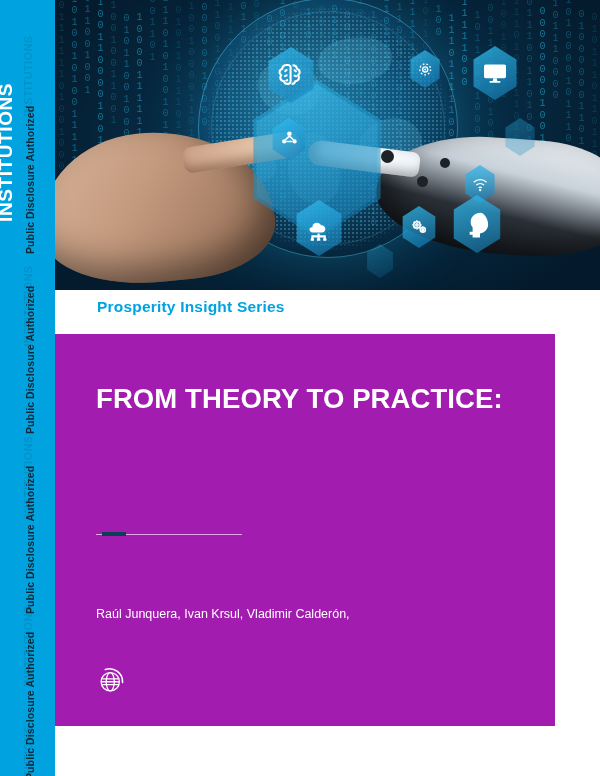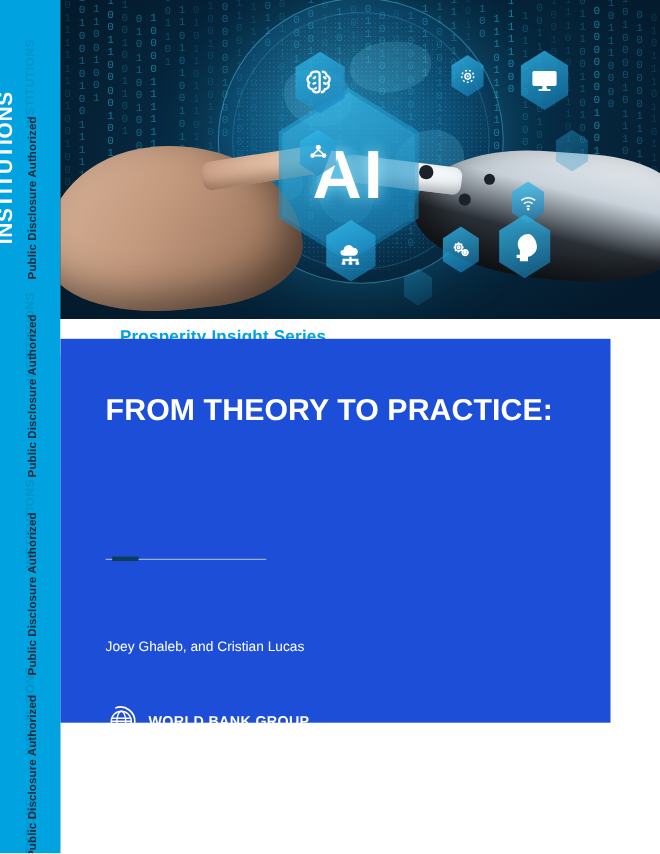"AI" div.ai-text { html: <div>AI</div> -> none }
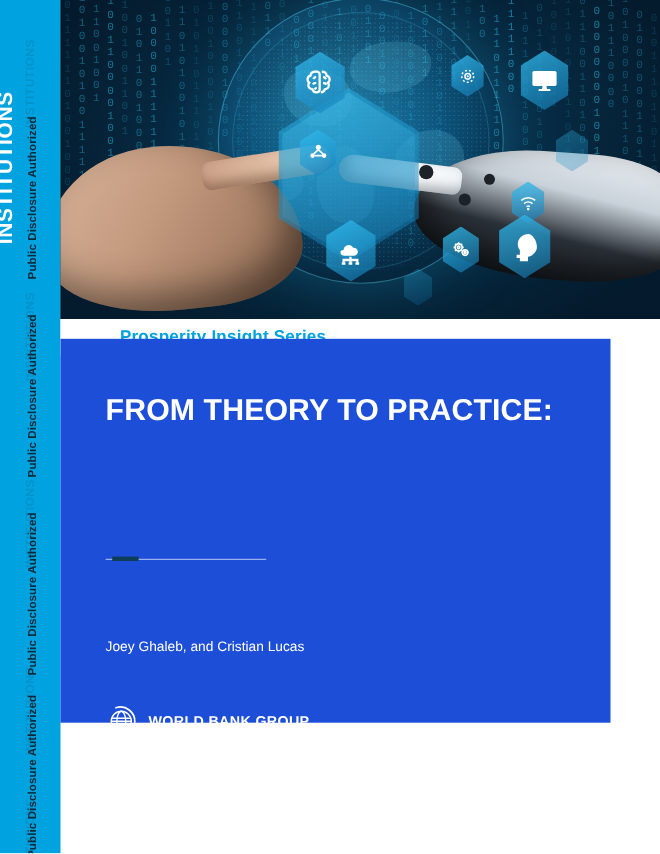"Prosperity Insight Series" .banner { padding-left: 12px -> none }
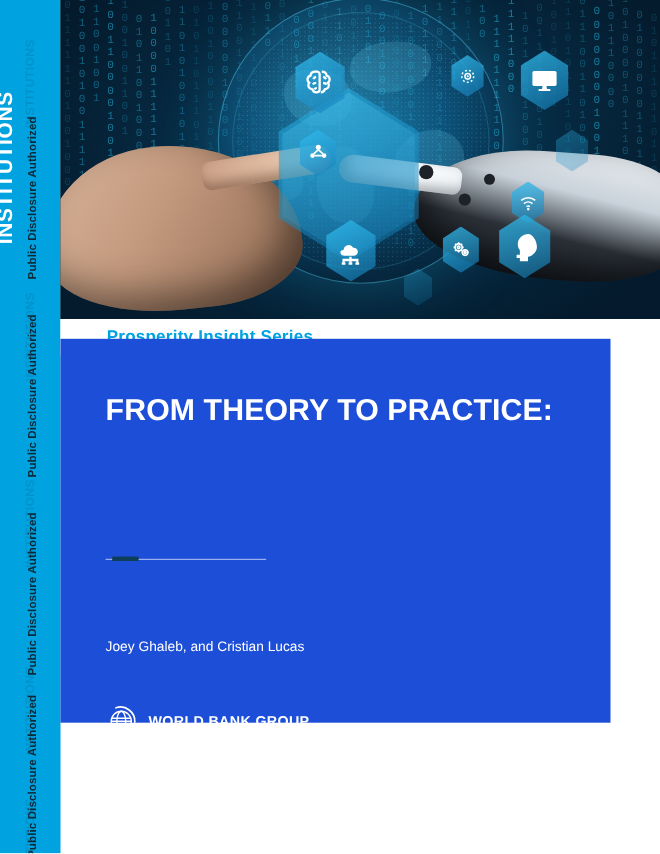"FROM THEORY TO PRACTICE:" .panel { background: #1d4ed8 -> #a21caf; height: 349px -> 392px; top: 308px -> 334px }
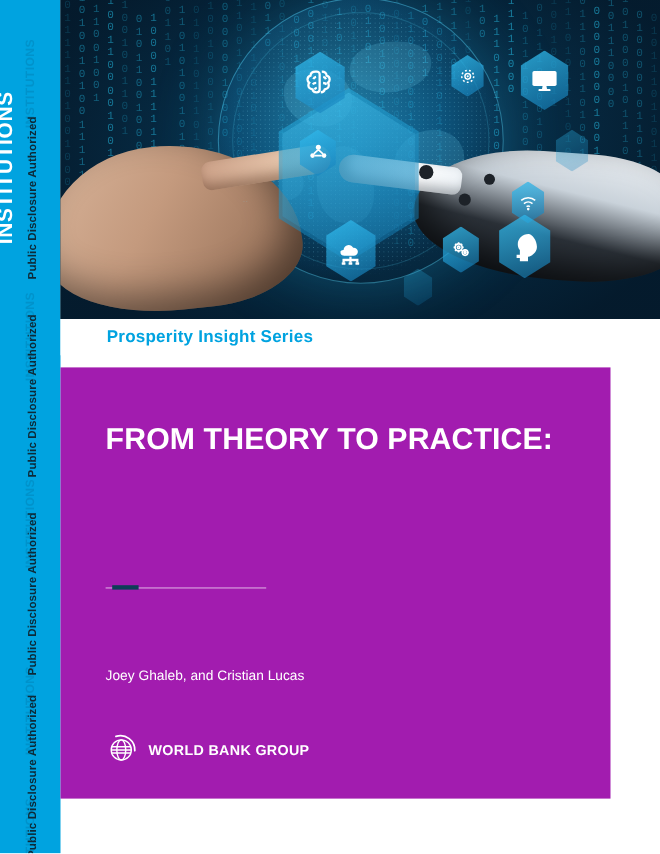"Raúl Junquera, Ivan Krsul, Vladimir" div { html: none -> <div>Raúl Junquera, Ivan Krsul, Vladimir Calderón,</div> }
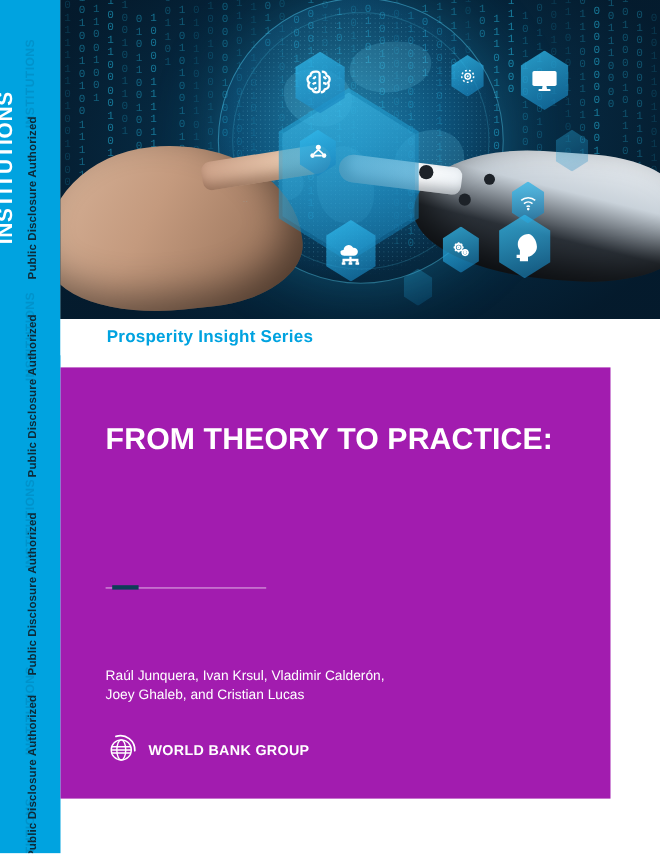"Joey Ghaleb, and Cristian Lucas" div { html: <div>Joey Ghaleb, and Cristian Lucas</div> -> none }
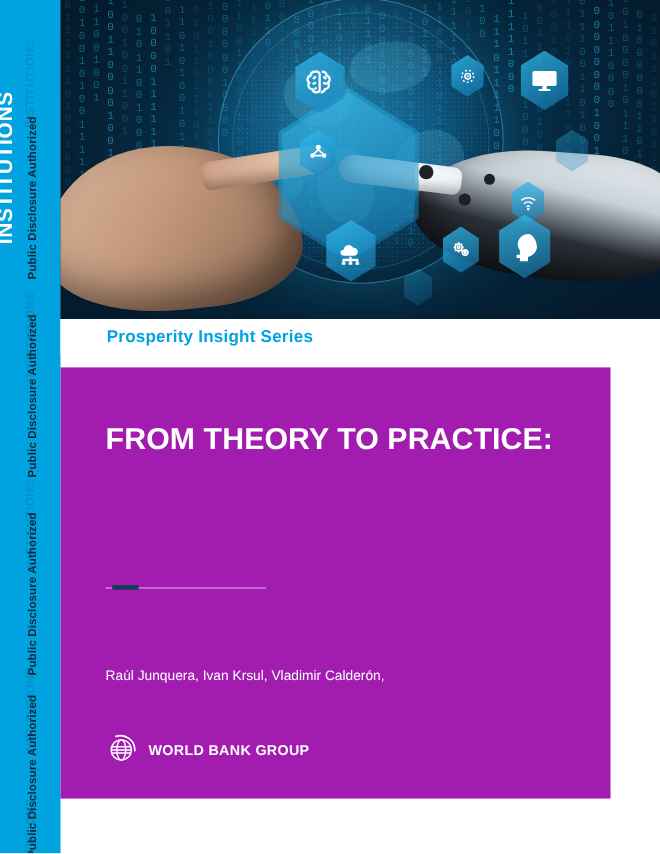"WORLD BANK GROUP" div.logo-text { html: <div>WORLD BANK GROUP</div> -> none }
